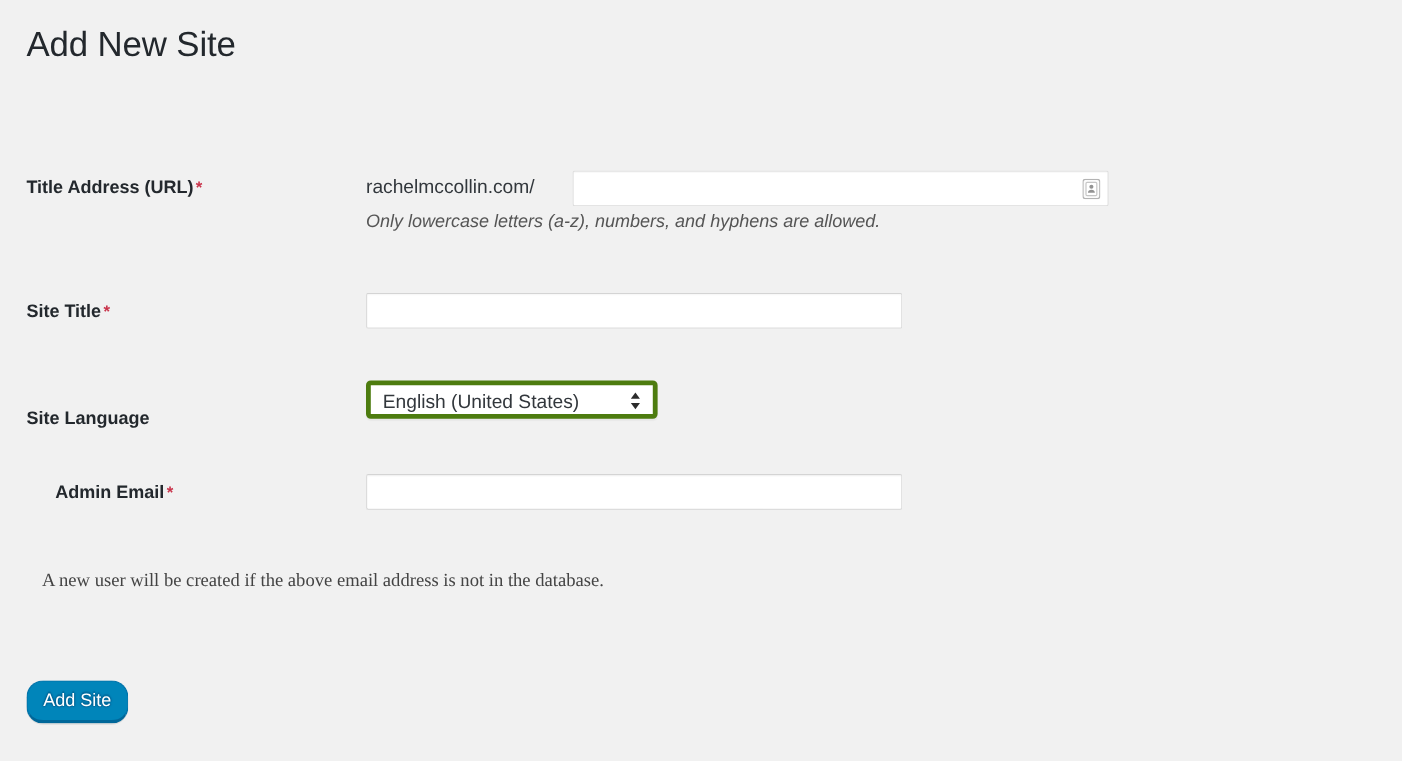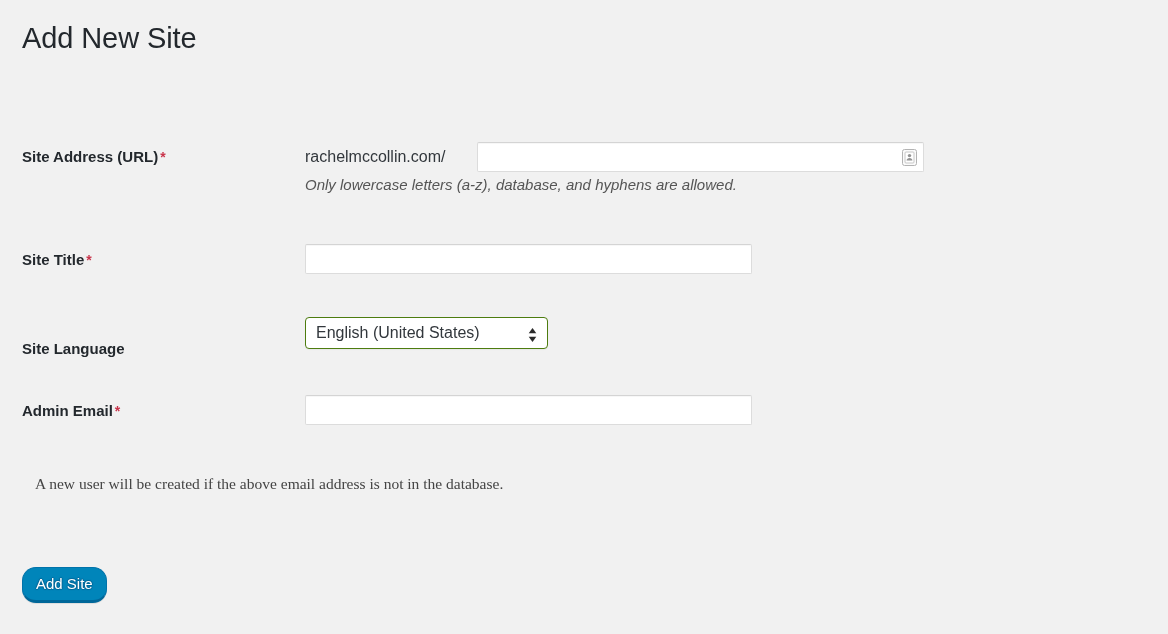"Site Address (URL)" span { text: Site -> Title }
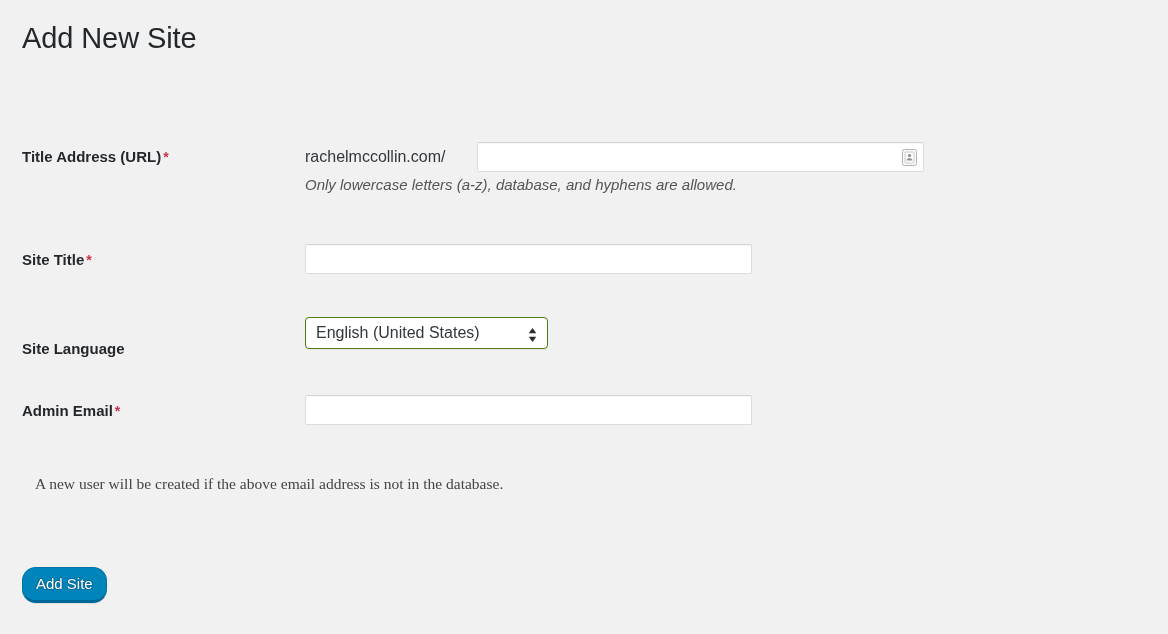"Only lowercase letters (a-z), database," div.field-hint { text: database -> numbers }
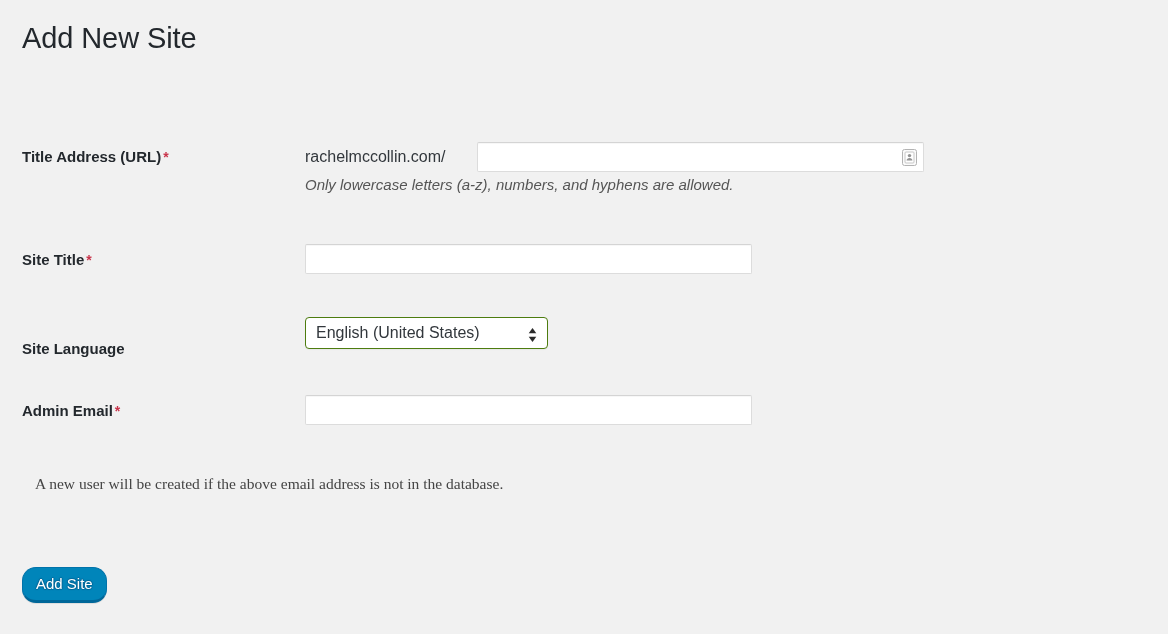"English (United States)" .select-box { border: 1px solid #4d7c0f -> 4px solid #4d7c0f }
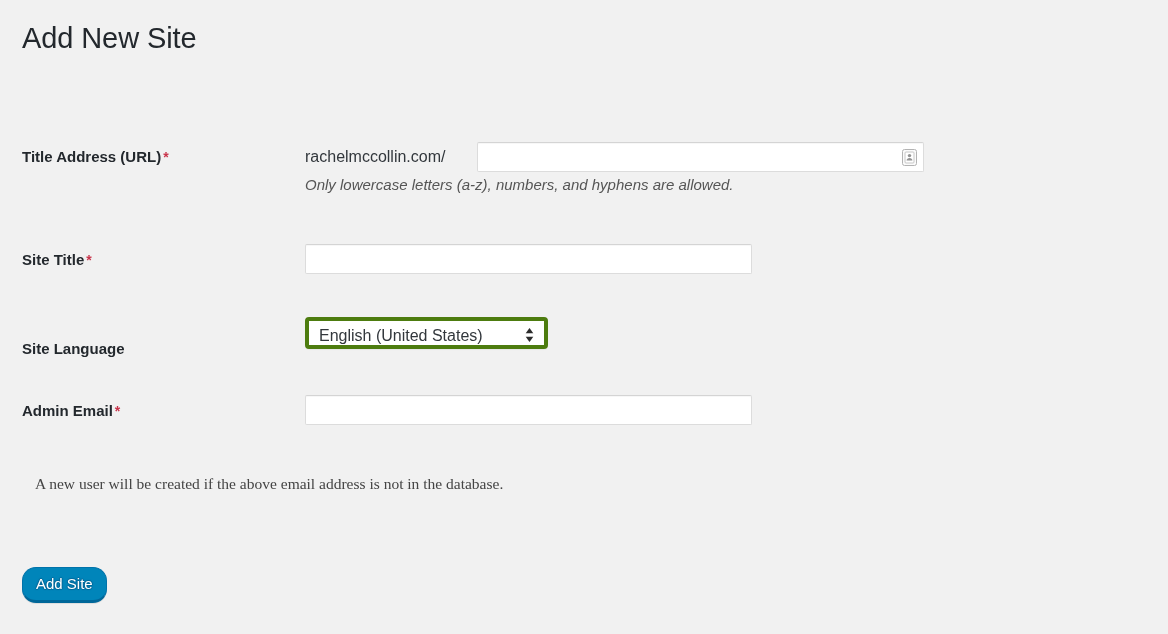"Admin Email *" div.row-label { margin-left: none -> 24px }
